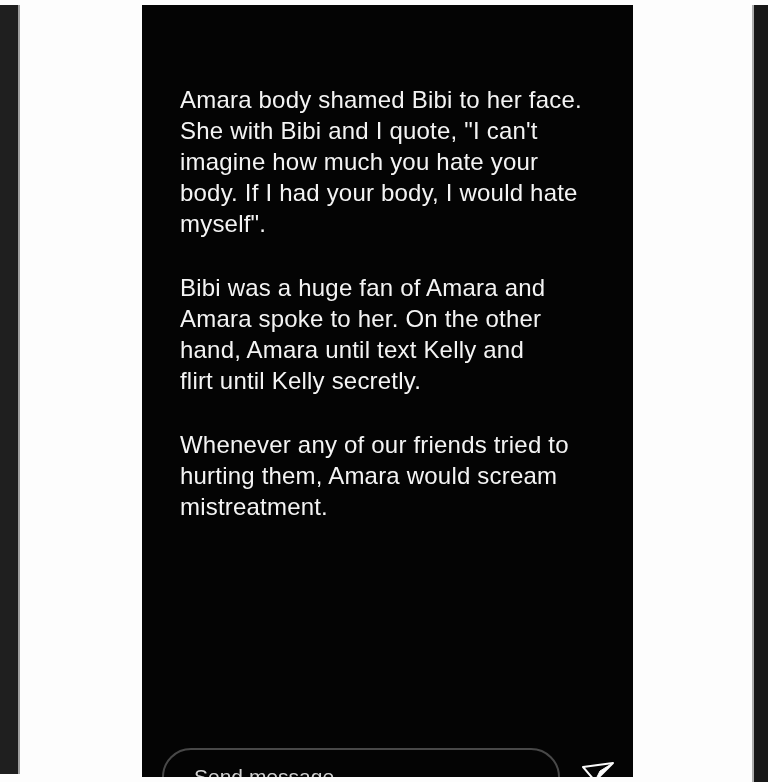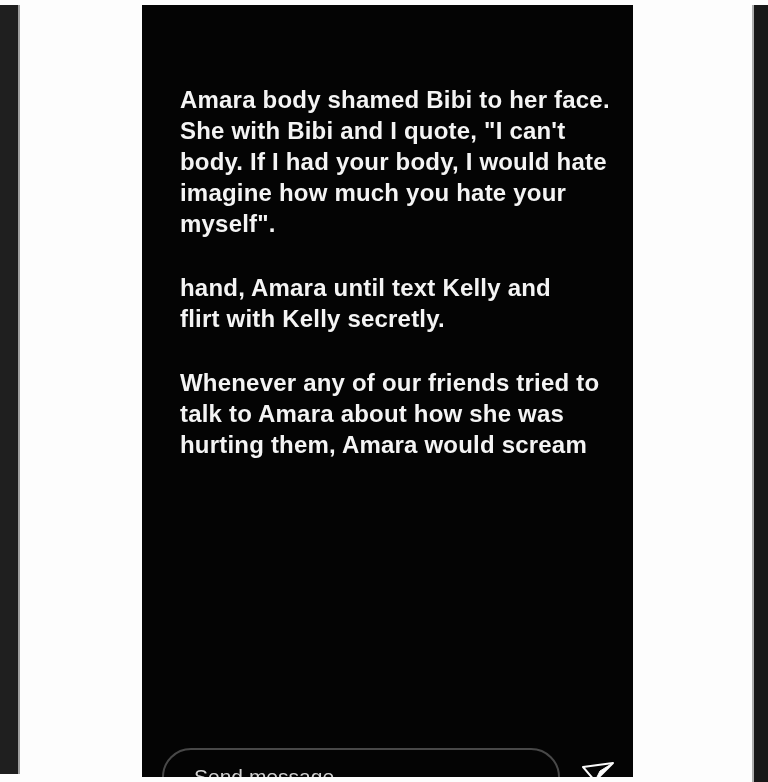"Amara body shamed Bibi to" .story-text { font-weight: 700 -> 400 }
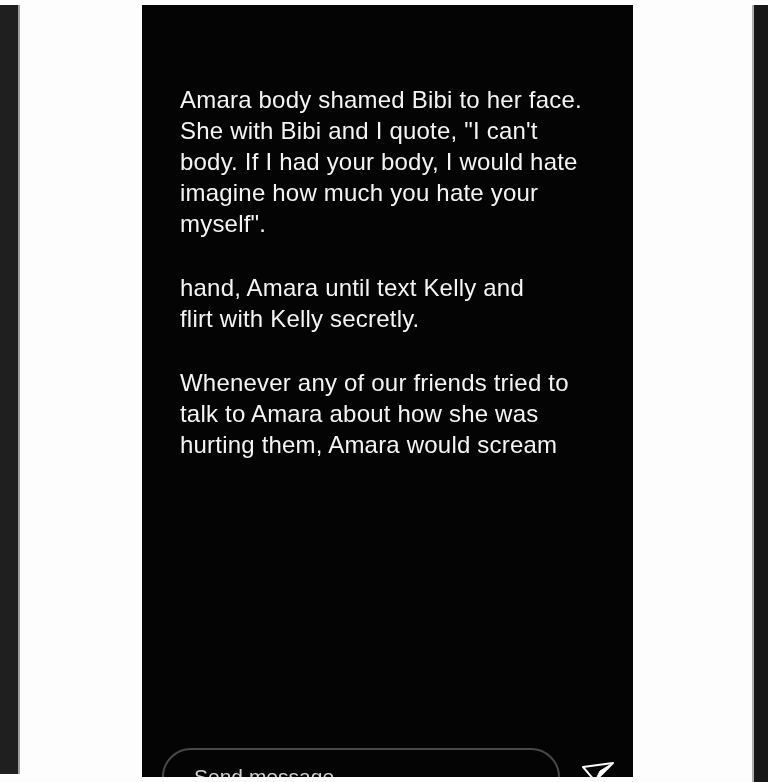"body. If I had your" div.story-line { order: before "imagine how much you hate" -> after "imagine how much you hate" }
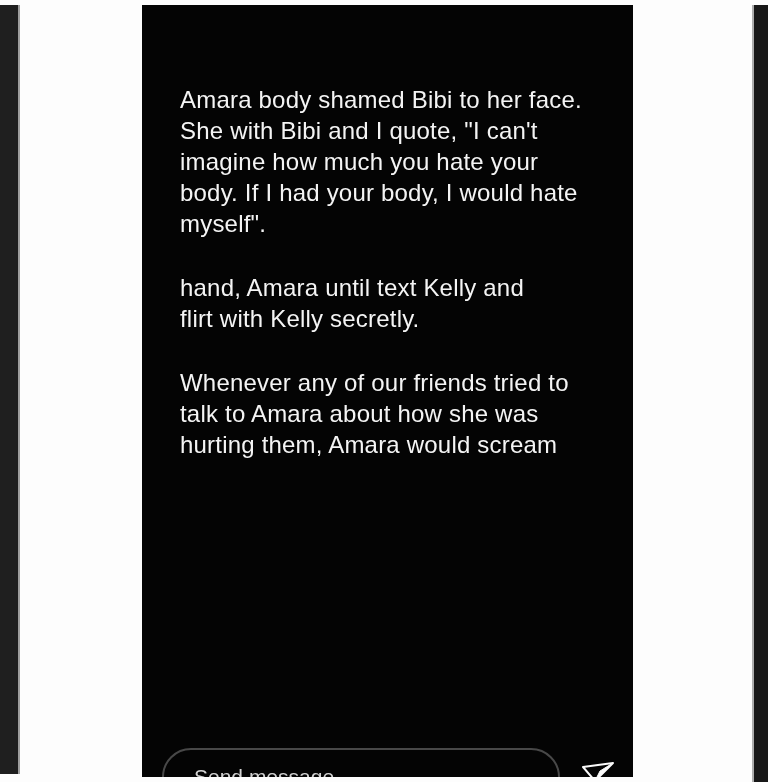"Bibi was a huge fan" div.story-line { html: none -> <div>Bibi was a huge fan of Amara and</div> }
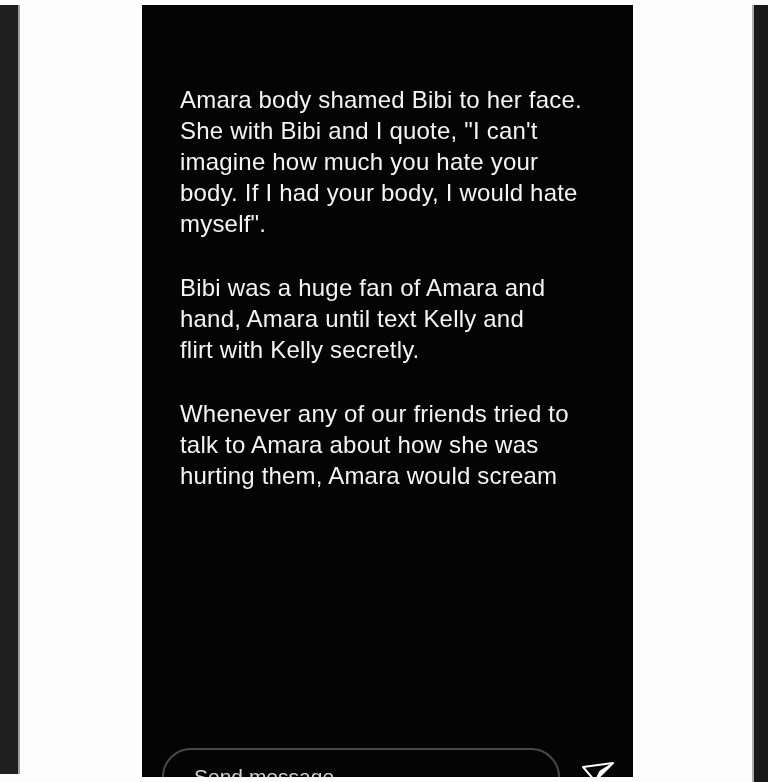"Amara spoke to her. On" div.story-line { html: none -> <div>Amara spoke to her. On the other</div> }
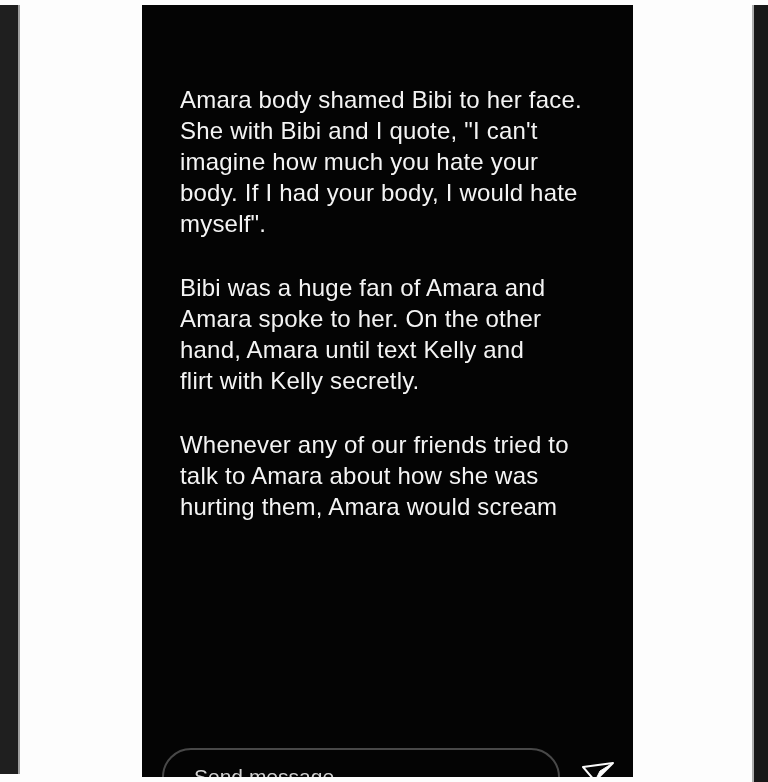"flirt with Kelly secretly." div.story-line { text: with -> until }
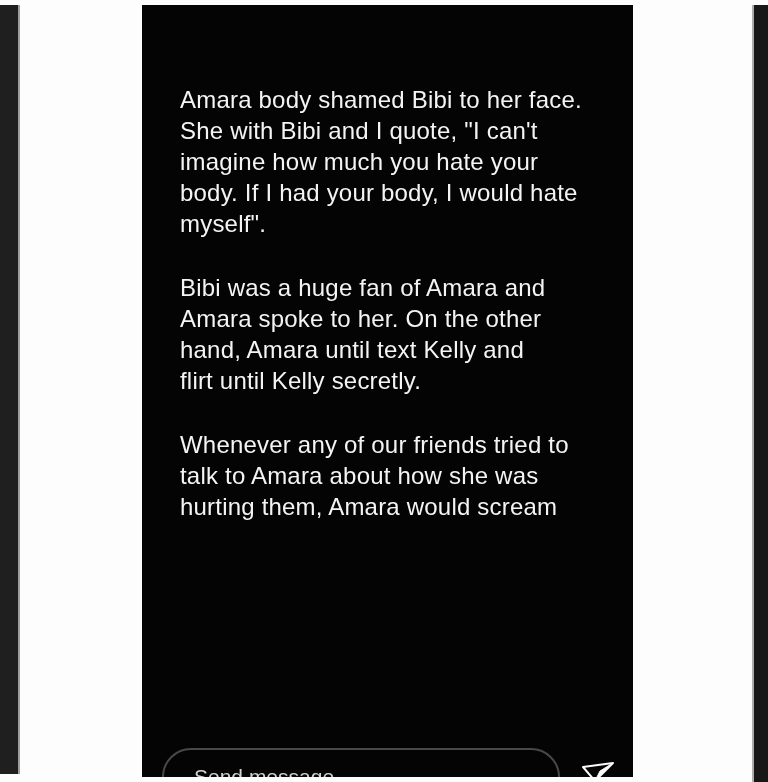"talk to Amara about how" div.story-line { html: <div>talk to Amara about how she was</div> -> none }
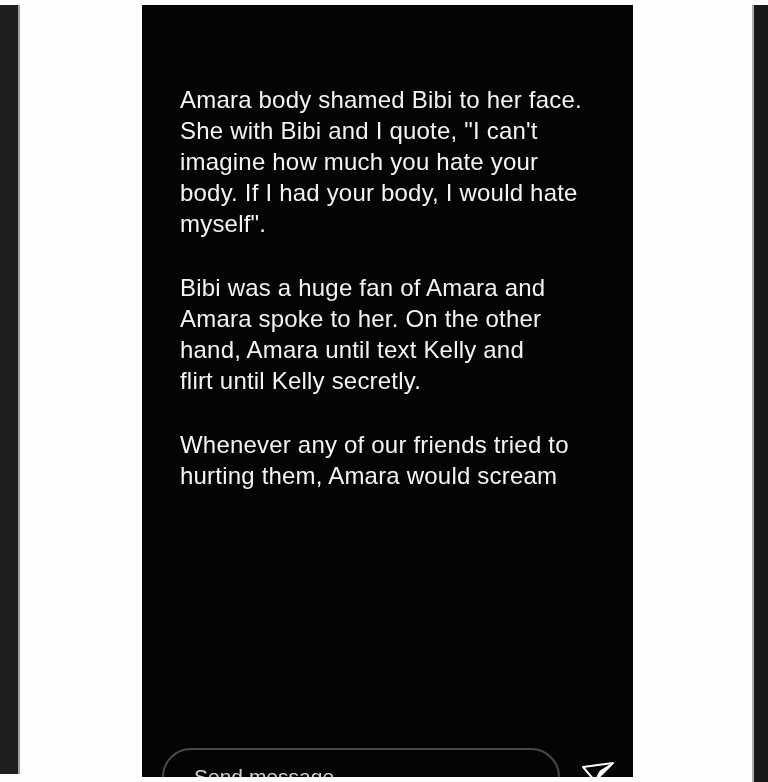"mistreatment." div.story-line { html: none -> <div>mistreatment.</div> }
